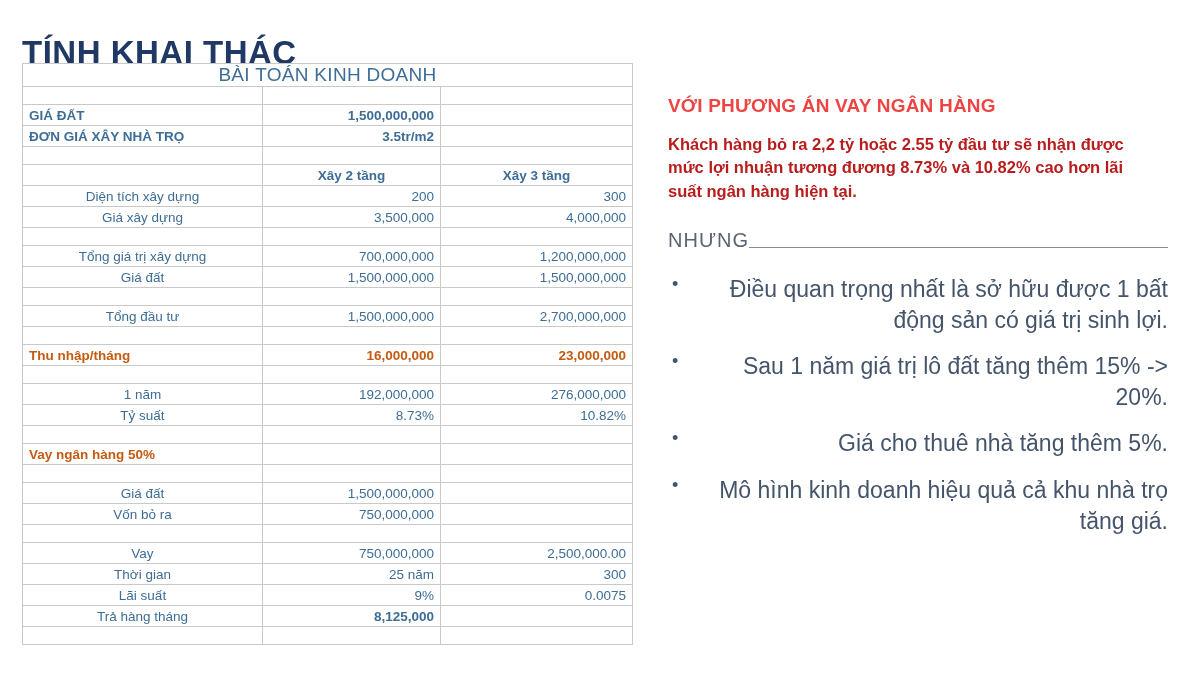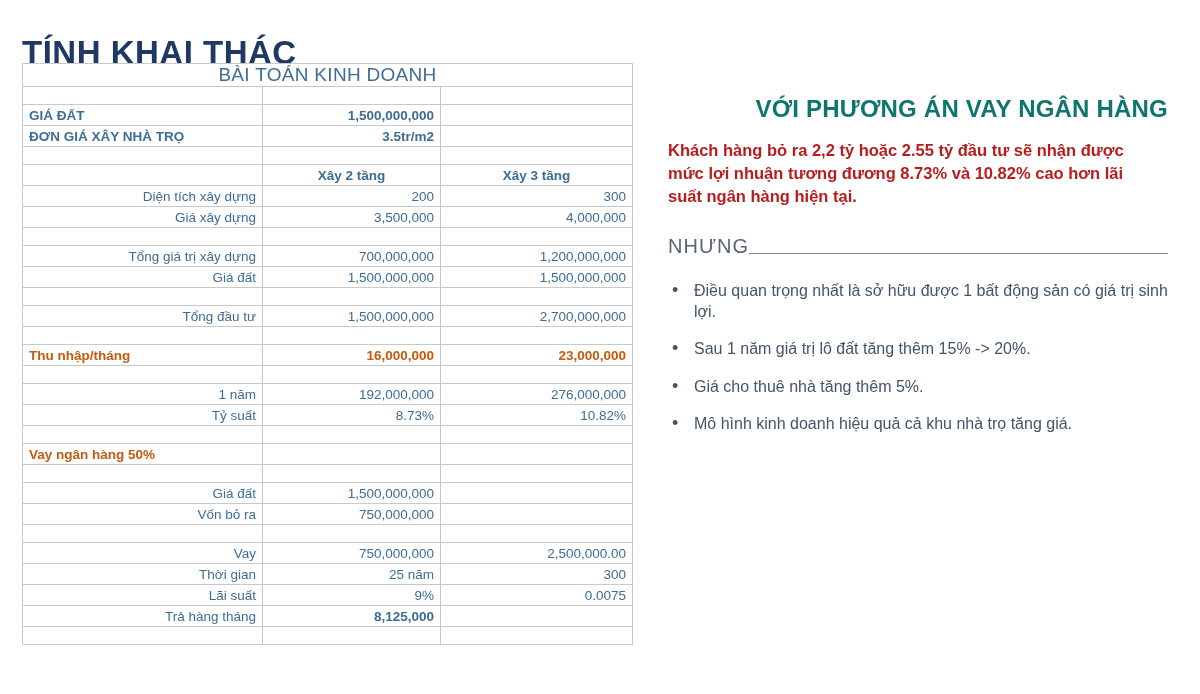"VỚI PHƯƠNG ÁN VAY NGÂN" .rp-heading { color: #0f766e -> #ef4444; font-size: 24px -> 19px; text-align: right -> none }
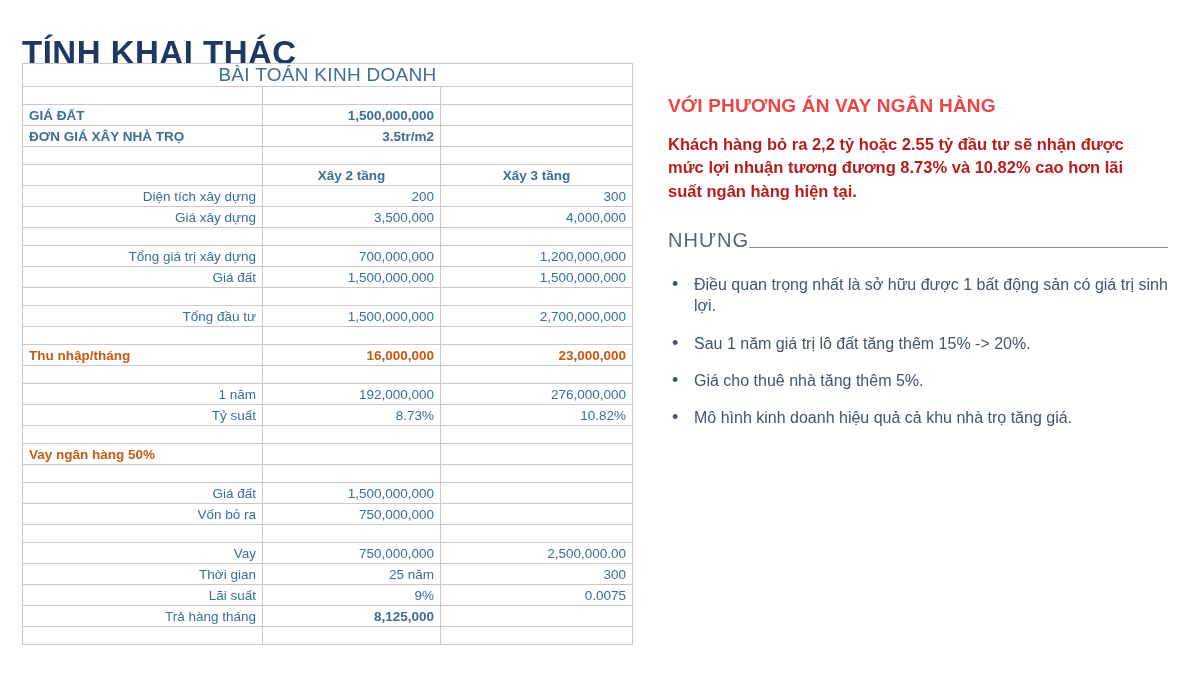"Diện tích xây dựng" td.label-indent { text-align: right -> center }
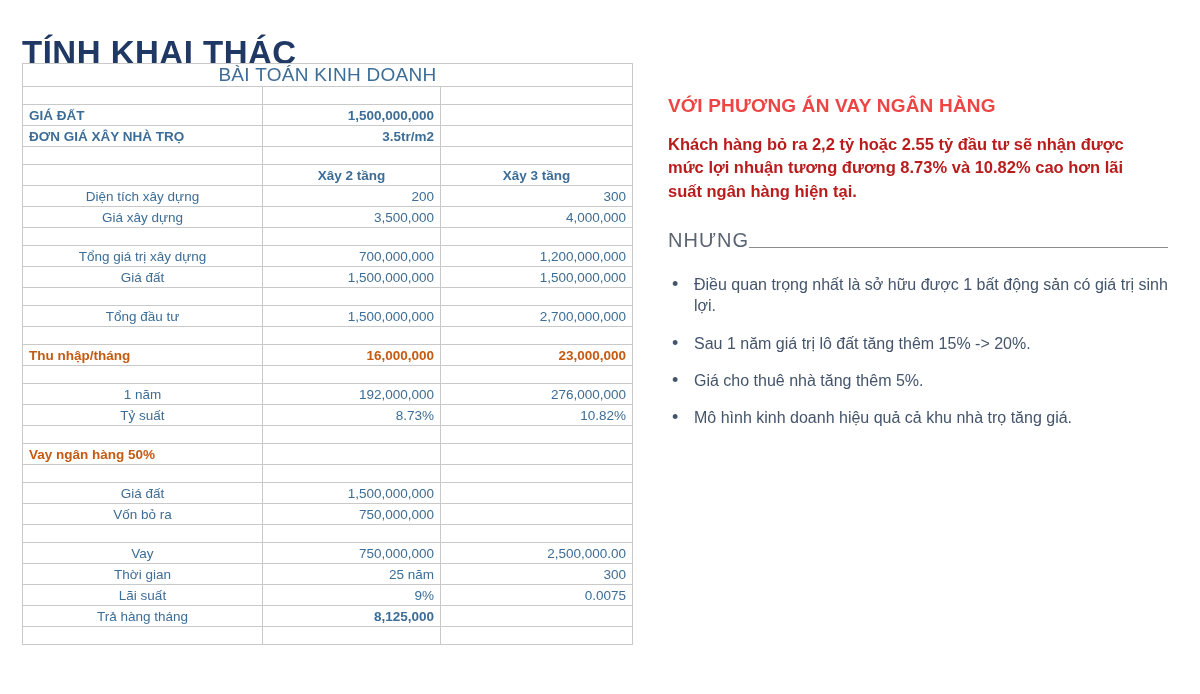"Điều quan trọng nhất là" ul.bullets li { font-size: 16px -> 23px; text-align: none -> right }
